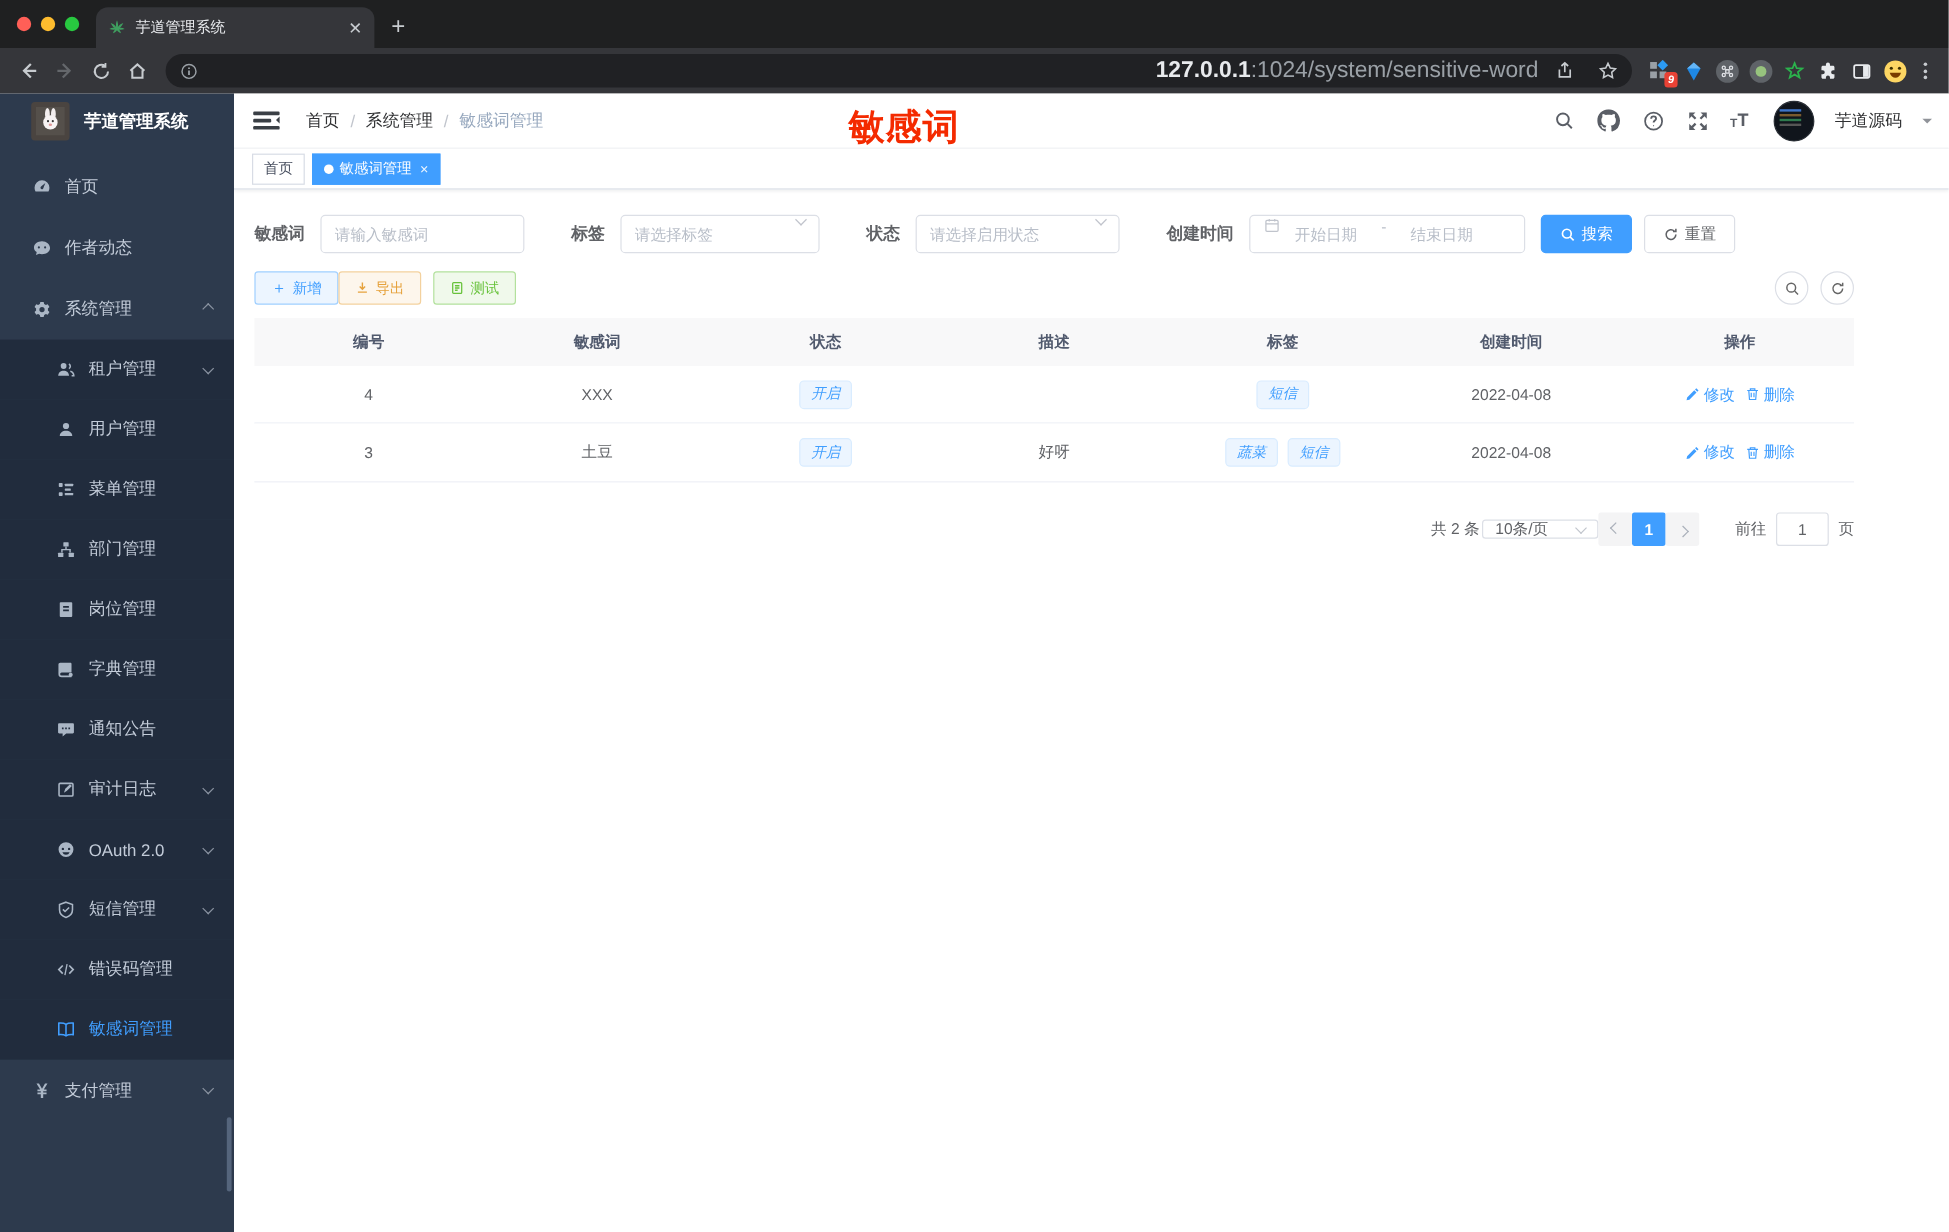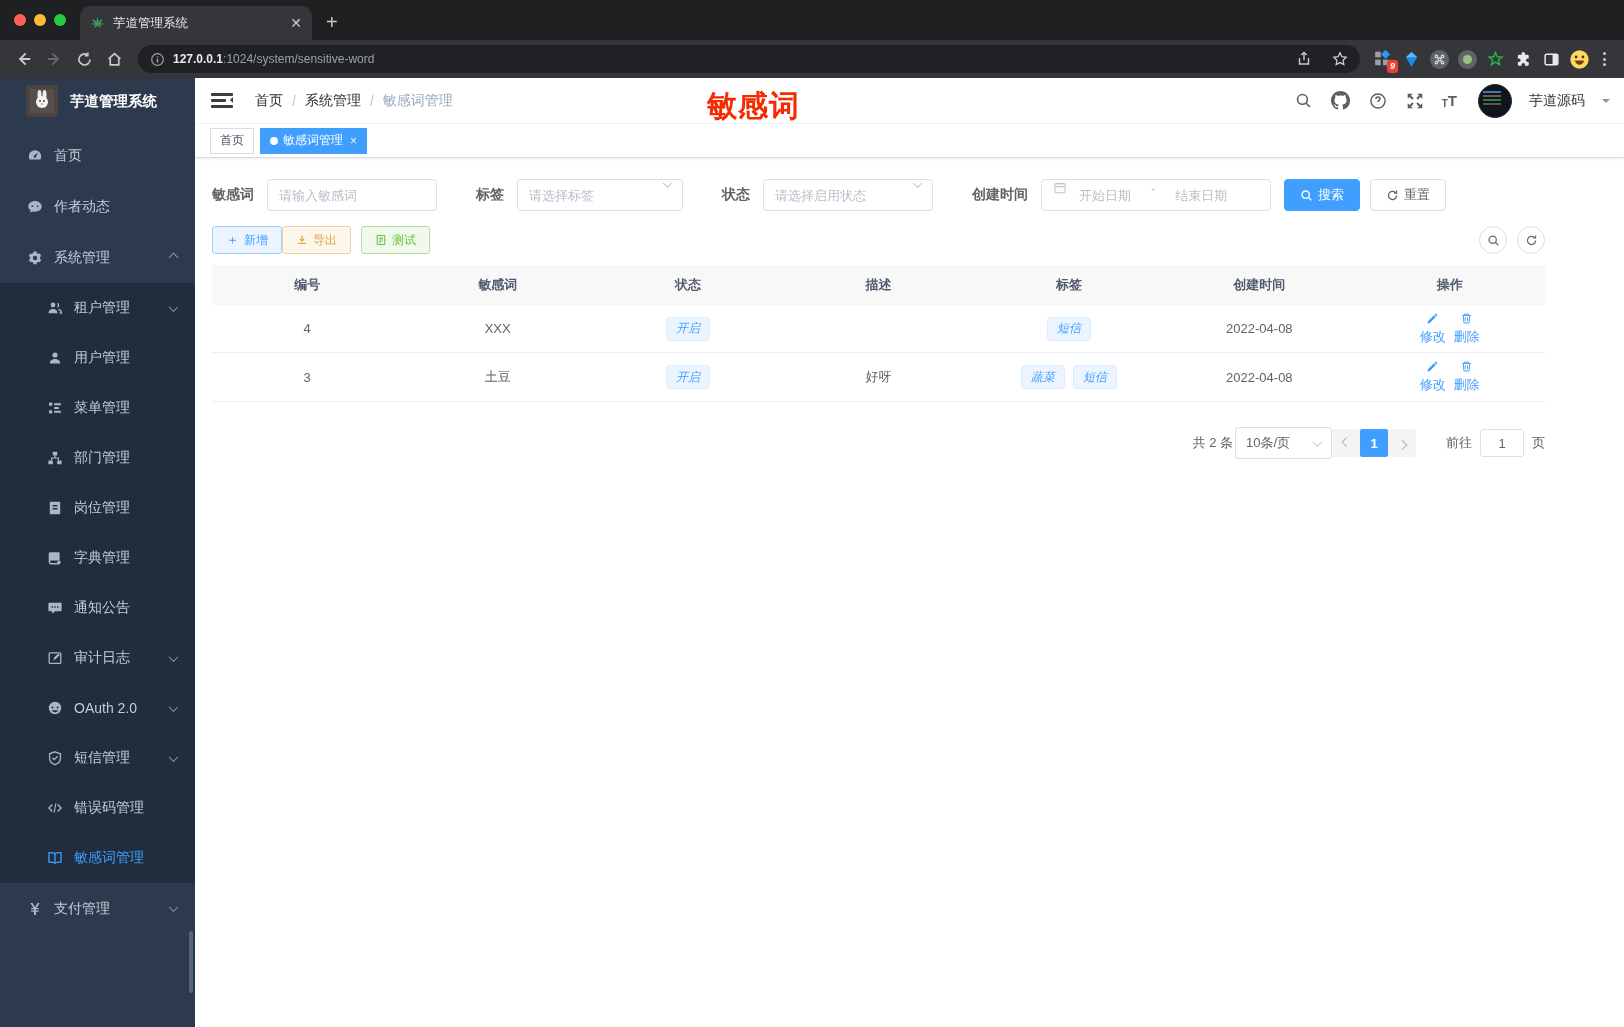"127.0.0.1:1024/system/sensitive-word" .omni-url { font-size: 12px -> 19px; text-align: none -> right }
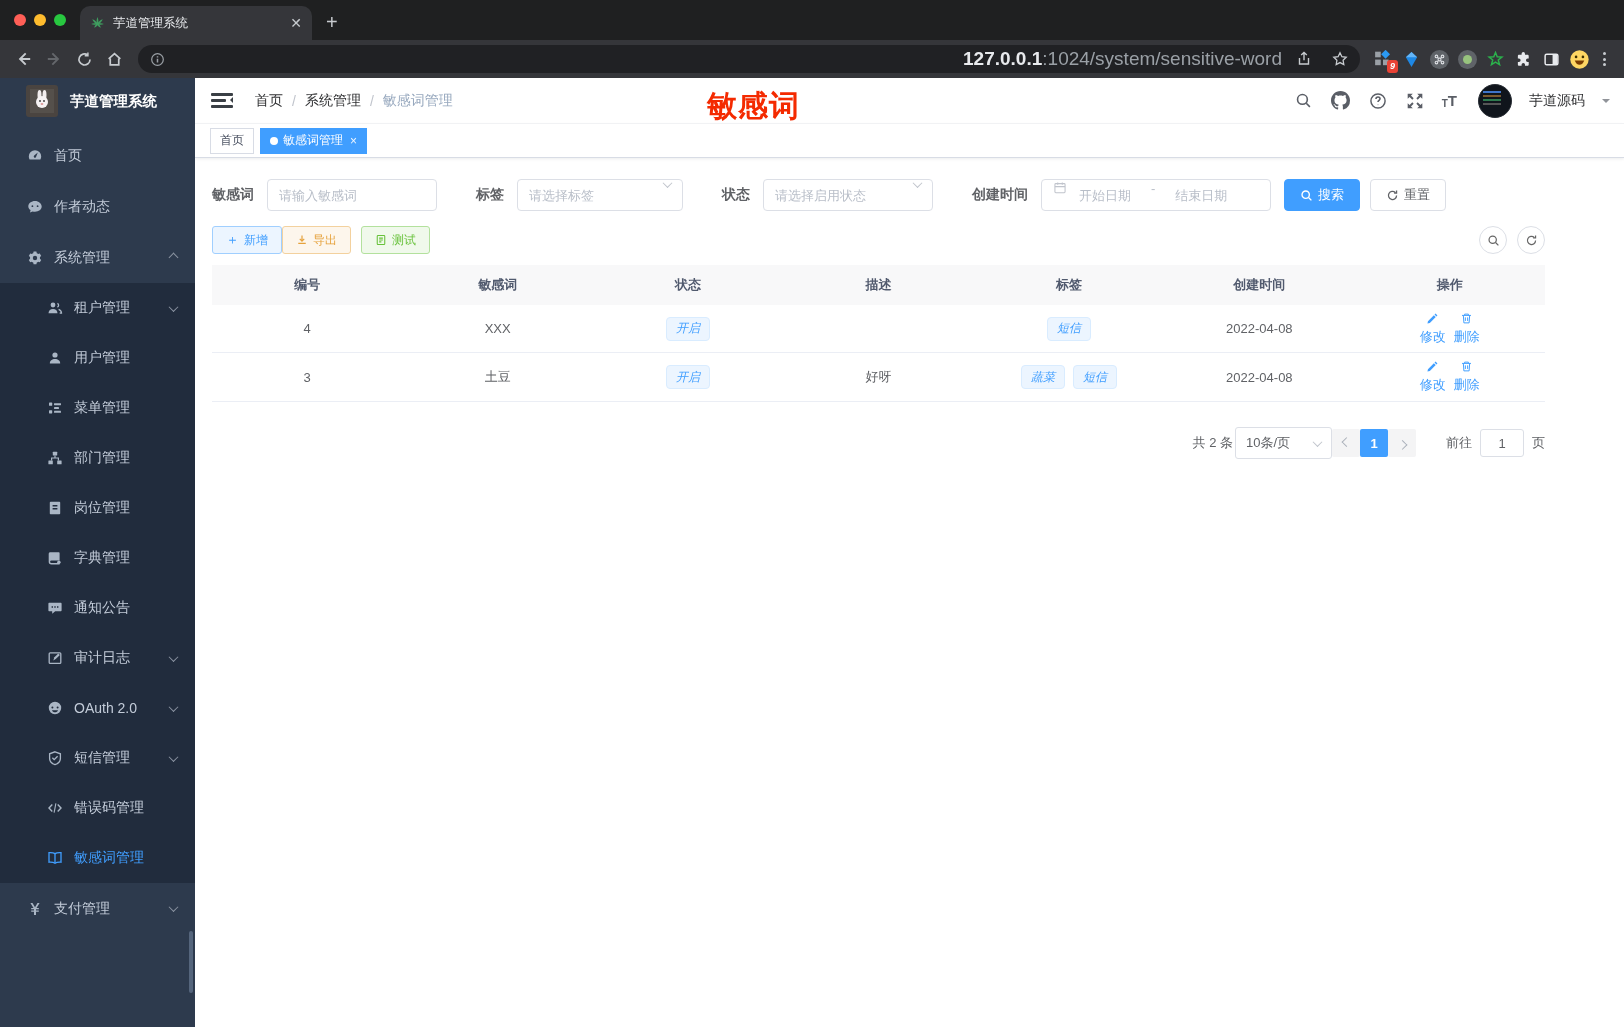"修改" .op-link { flex-direction: column -> none }
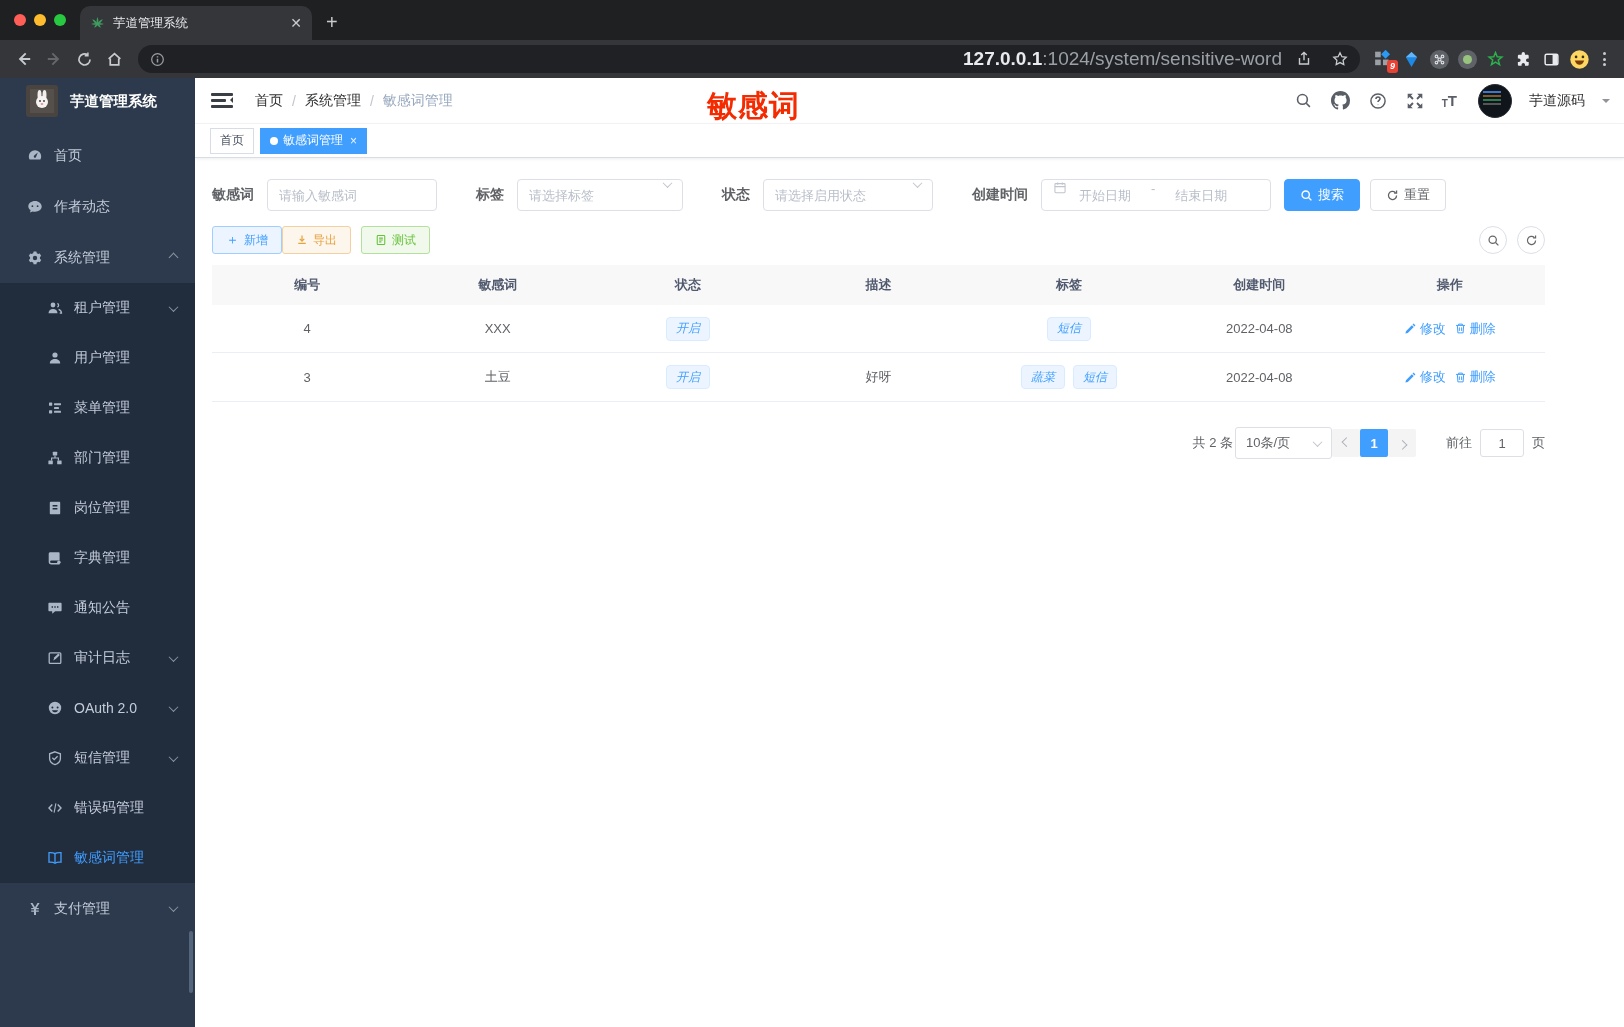"10条/页" .pg-size { height: 32px -> 16px }
